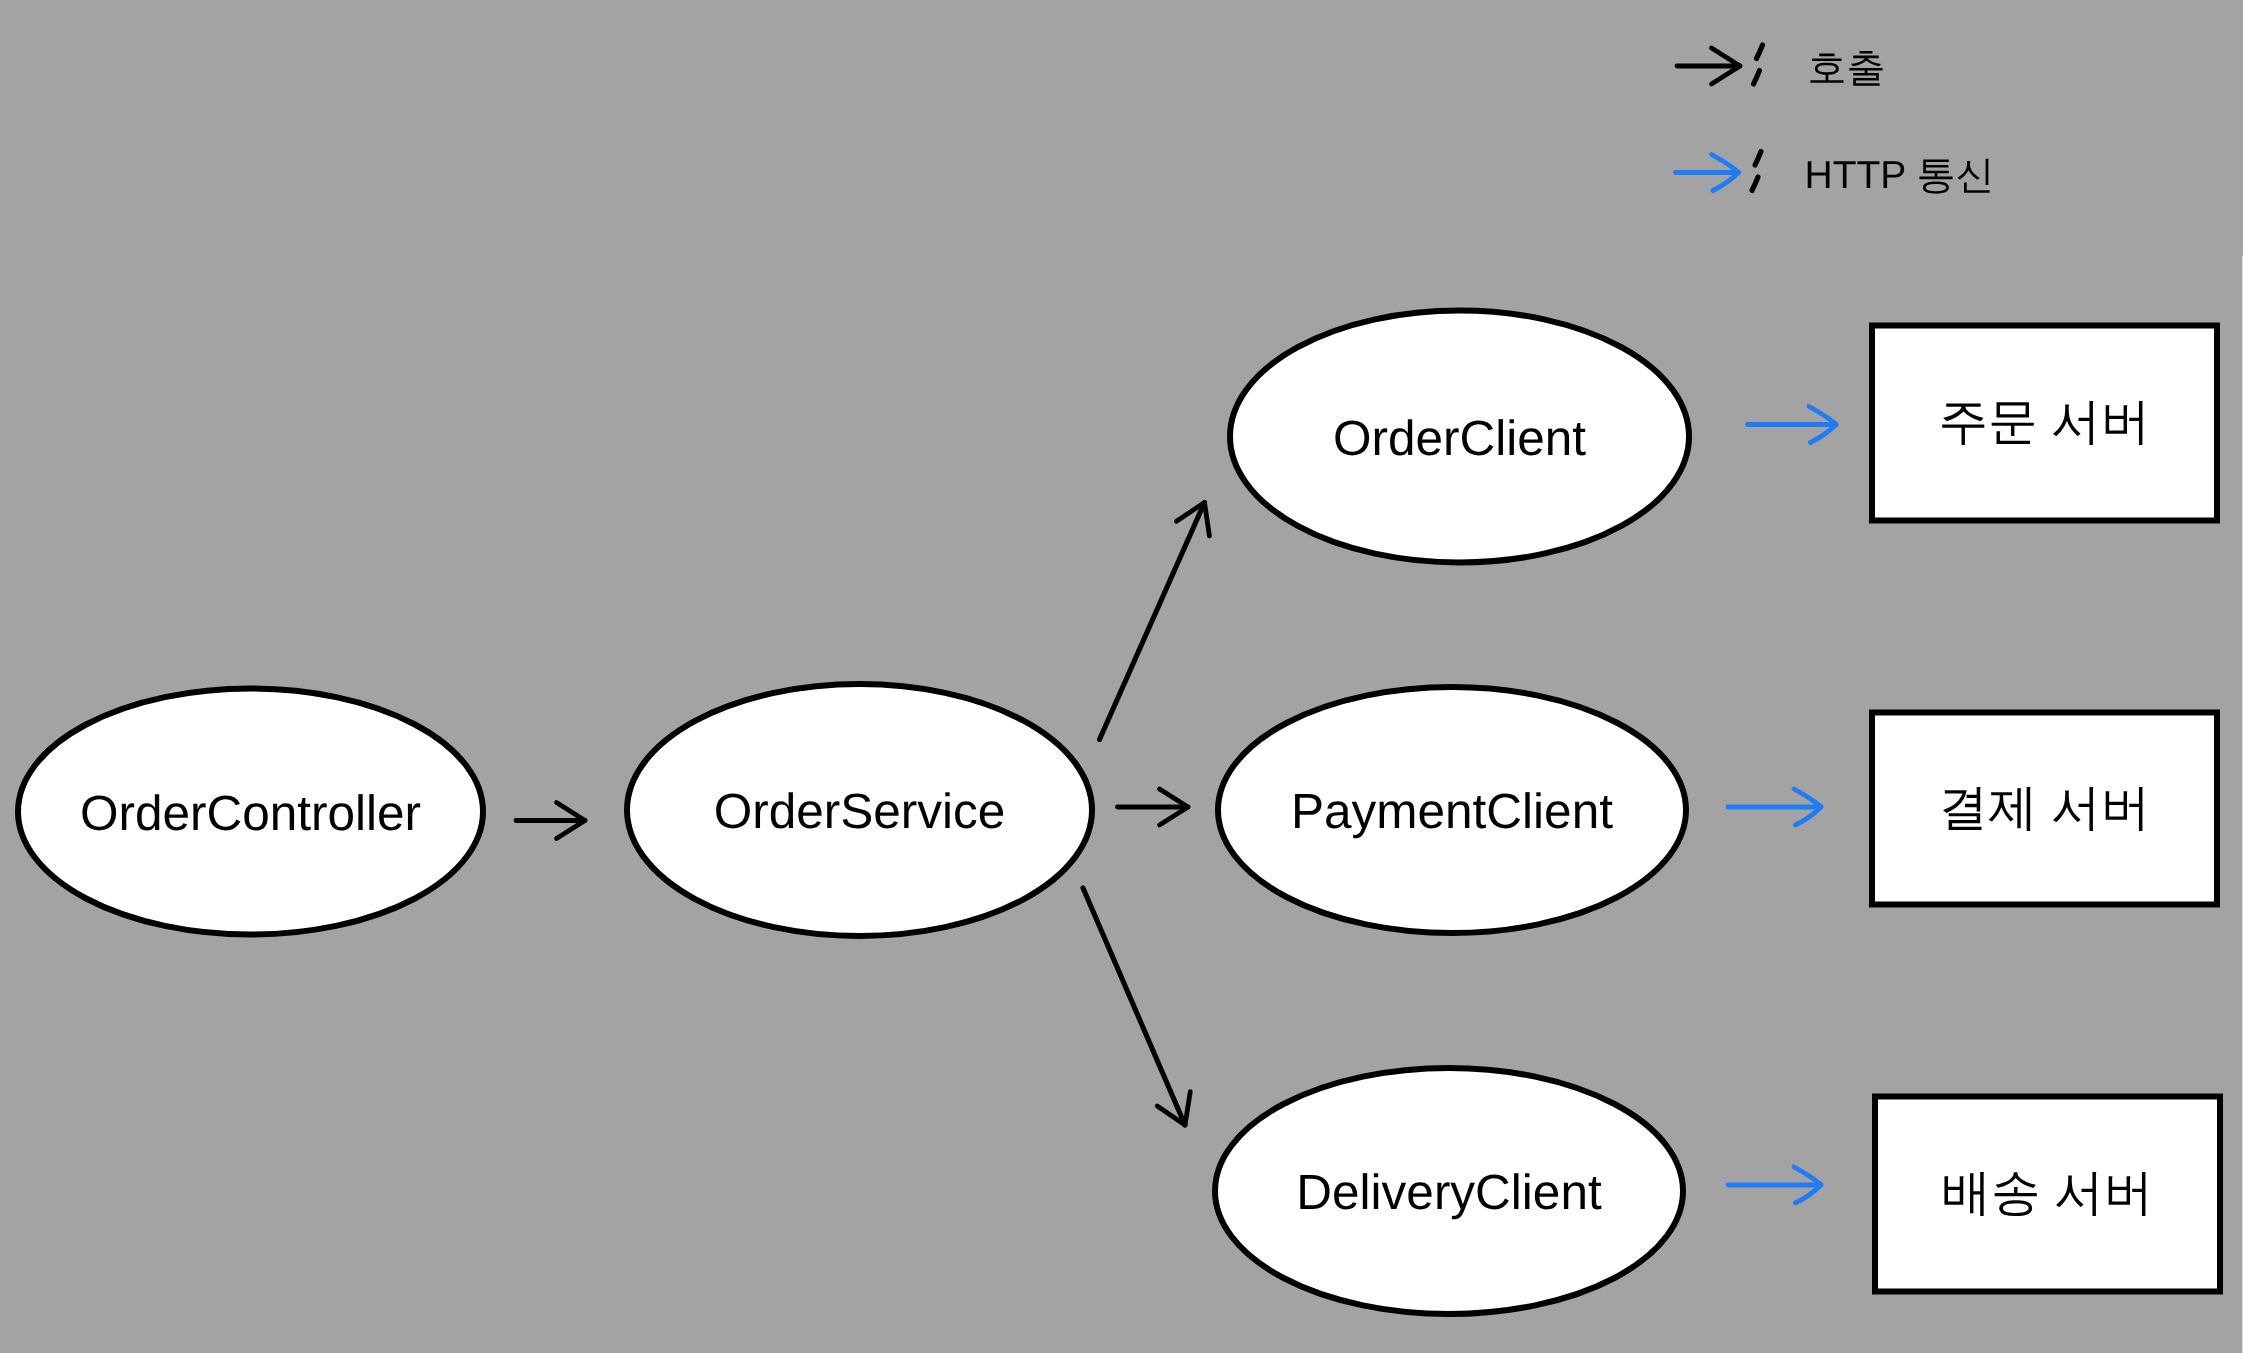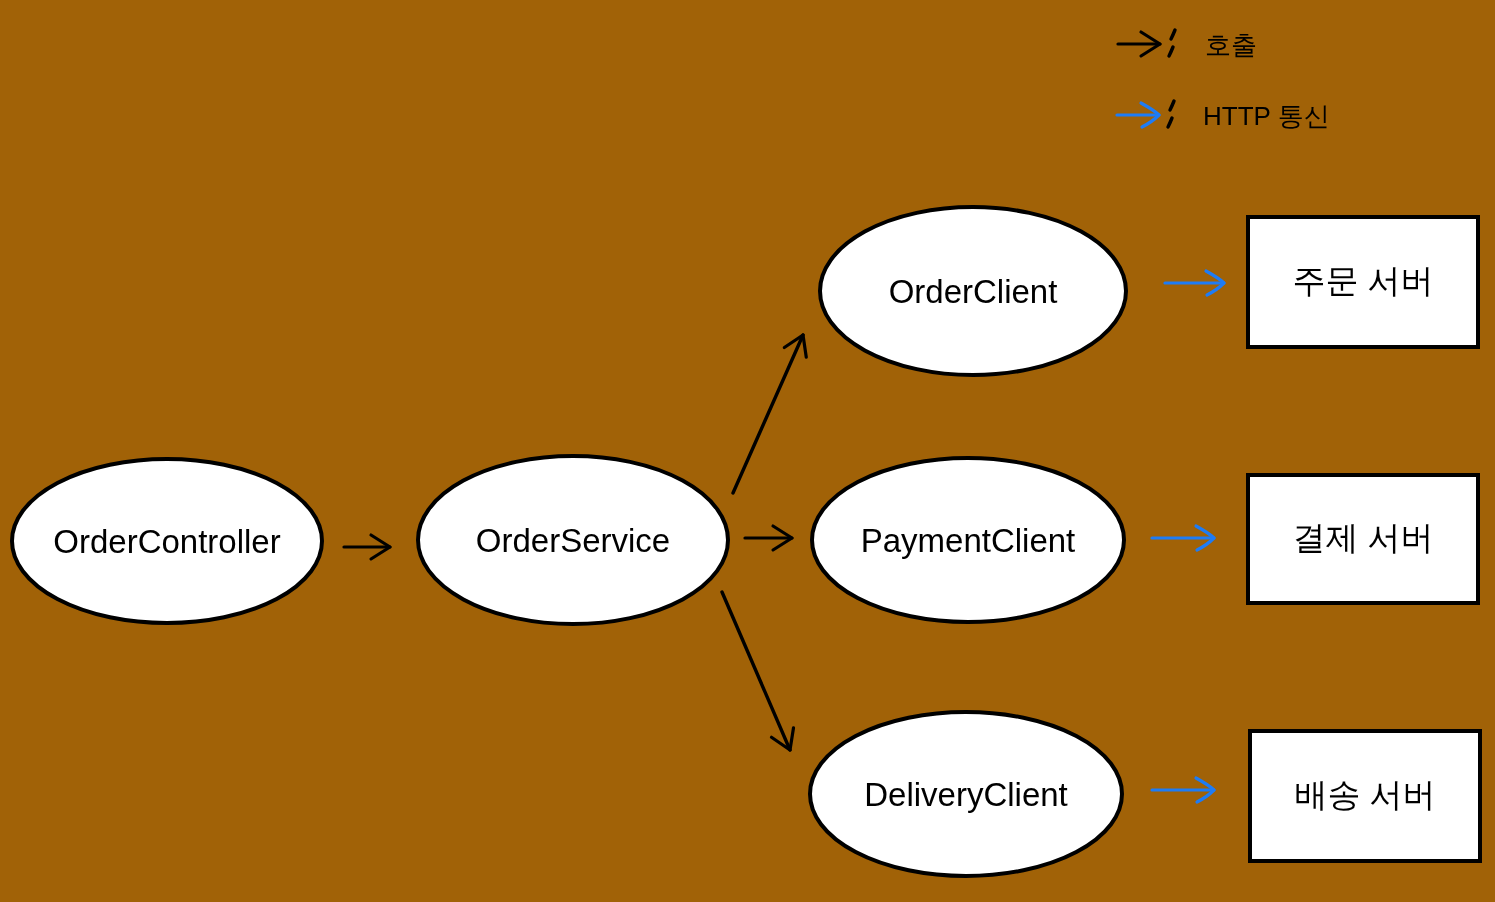"호출" .canvas { background: #a16207 -> #a3a3a3 }
